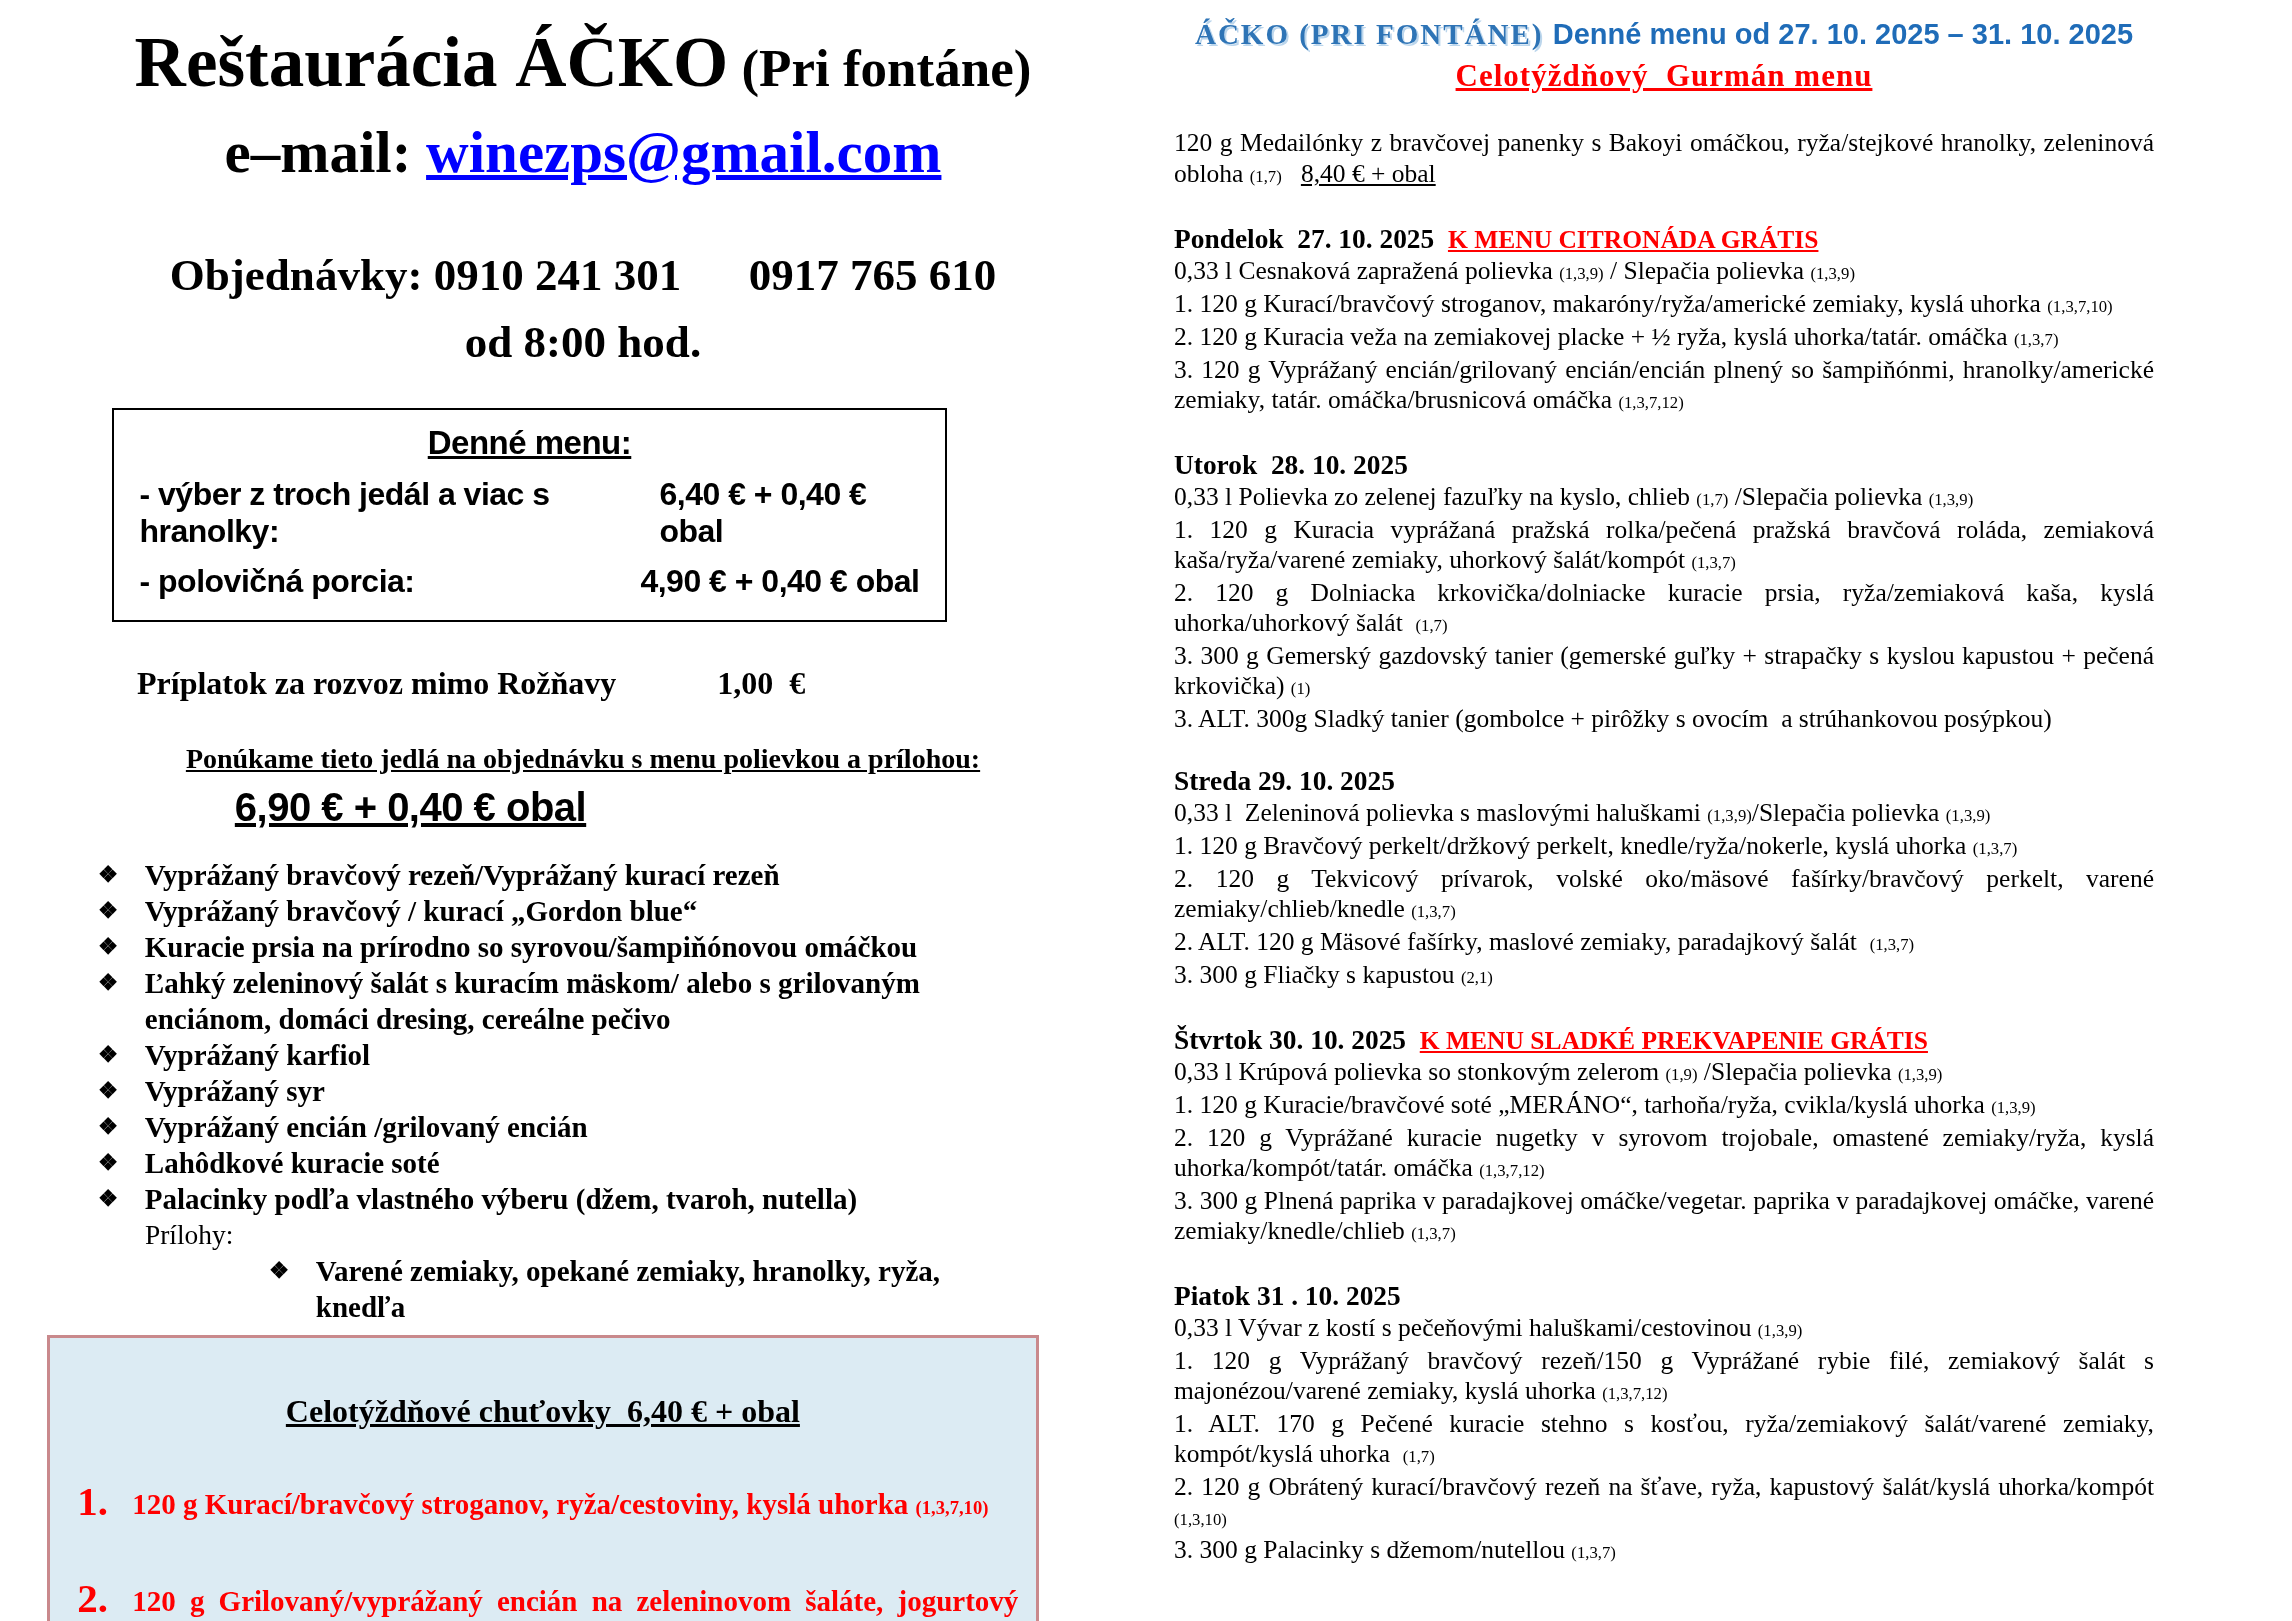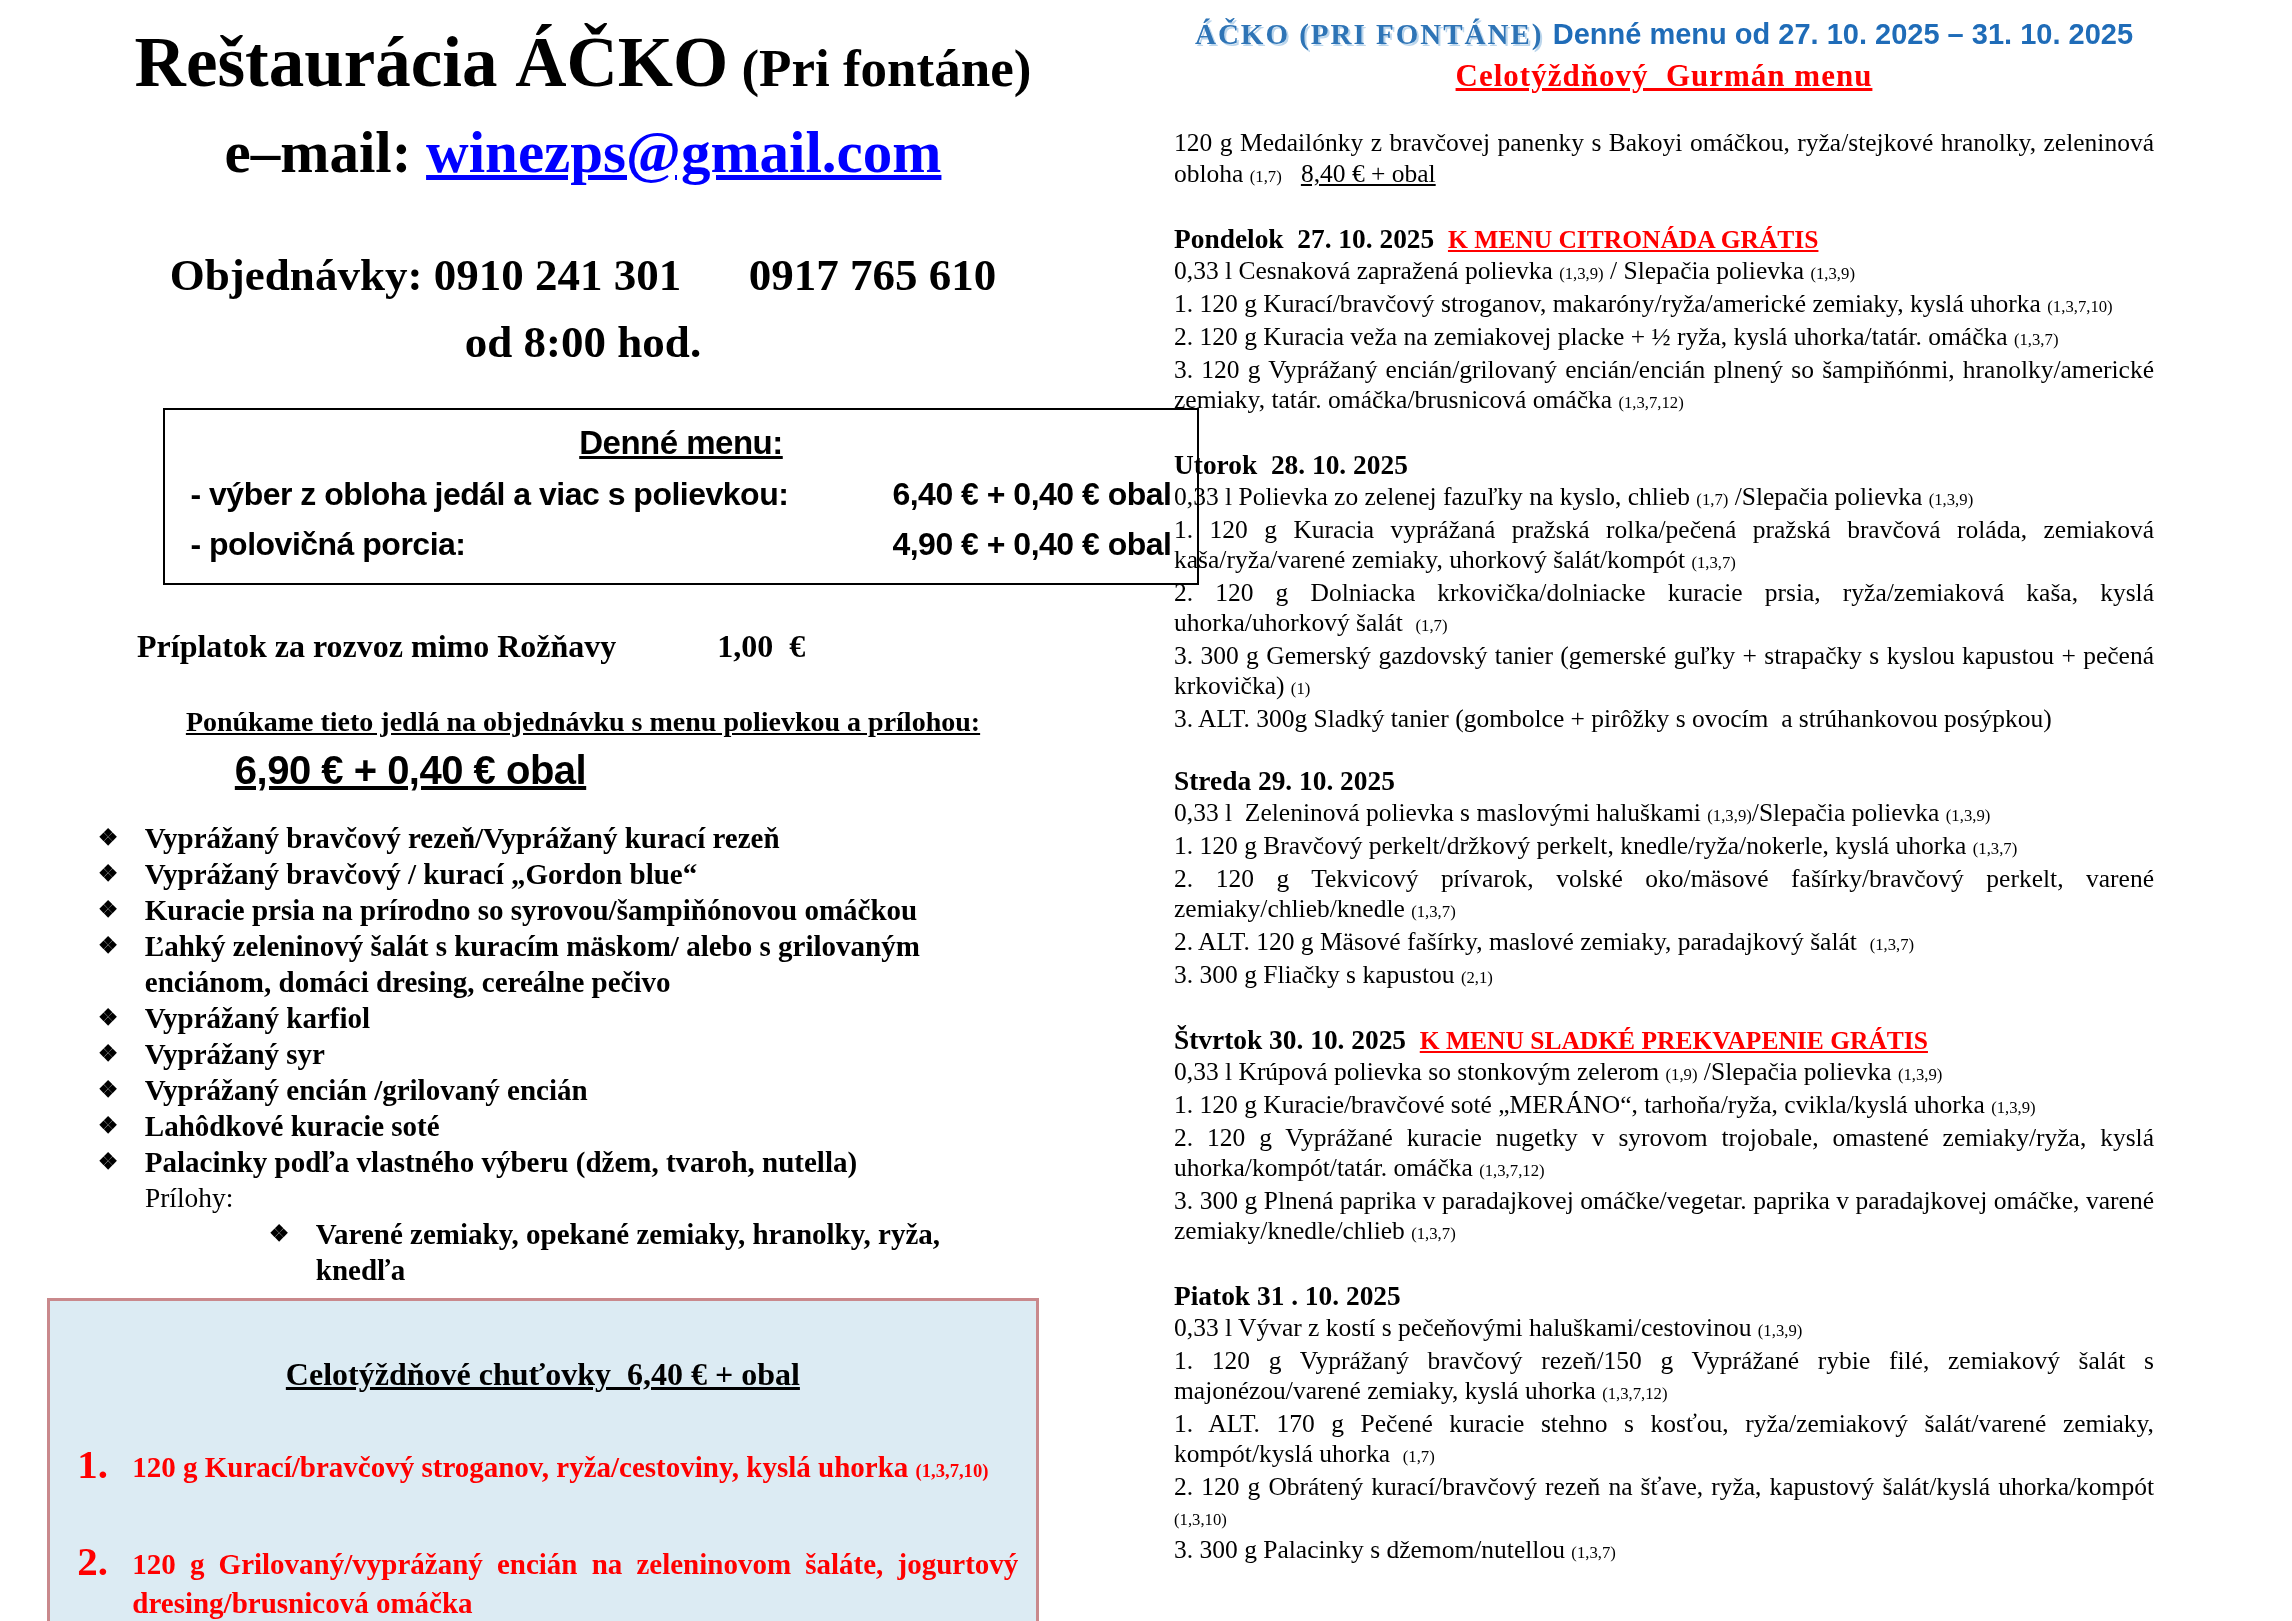"Denné menu:" .menu-box { margin: 39px 0 0 119px -> 39px 0 0 68px; width: 1036px -> 835px }
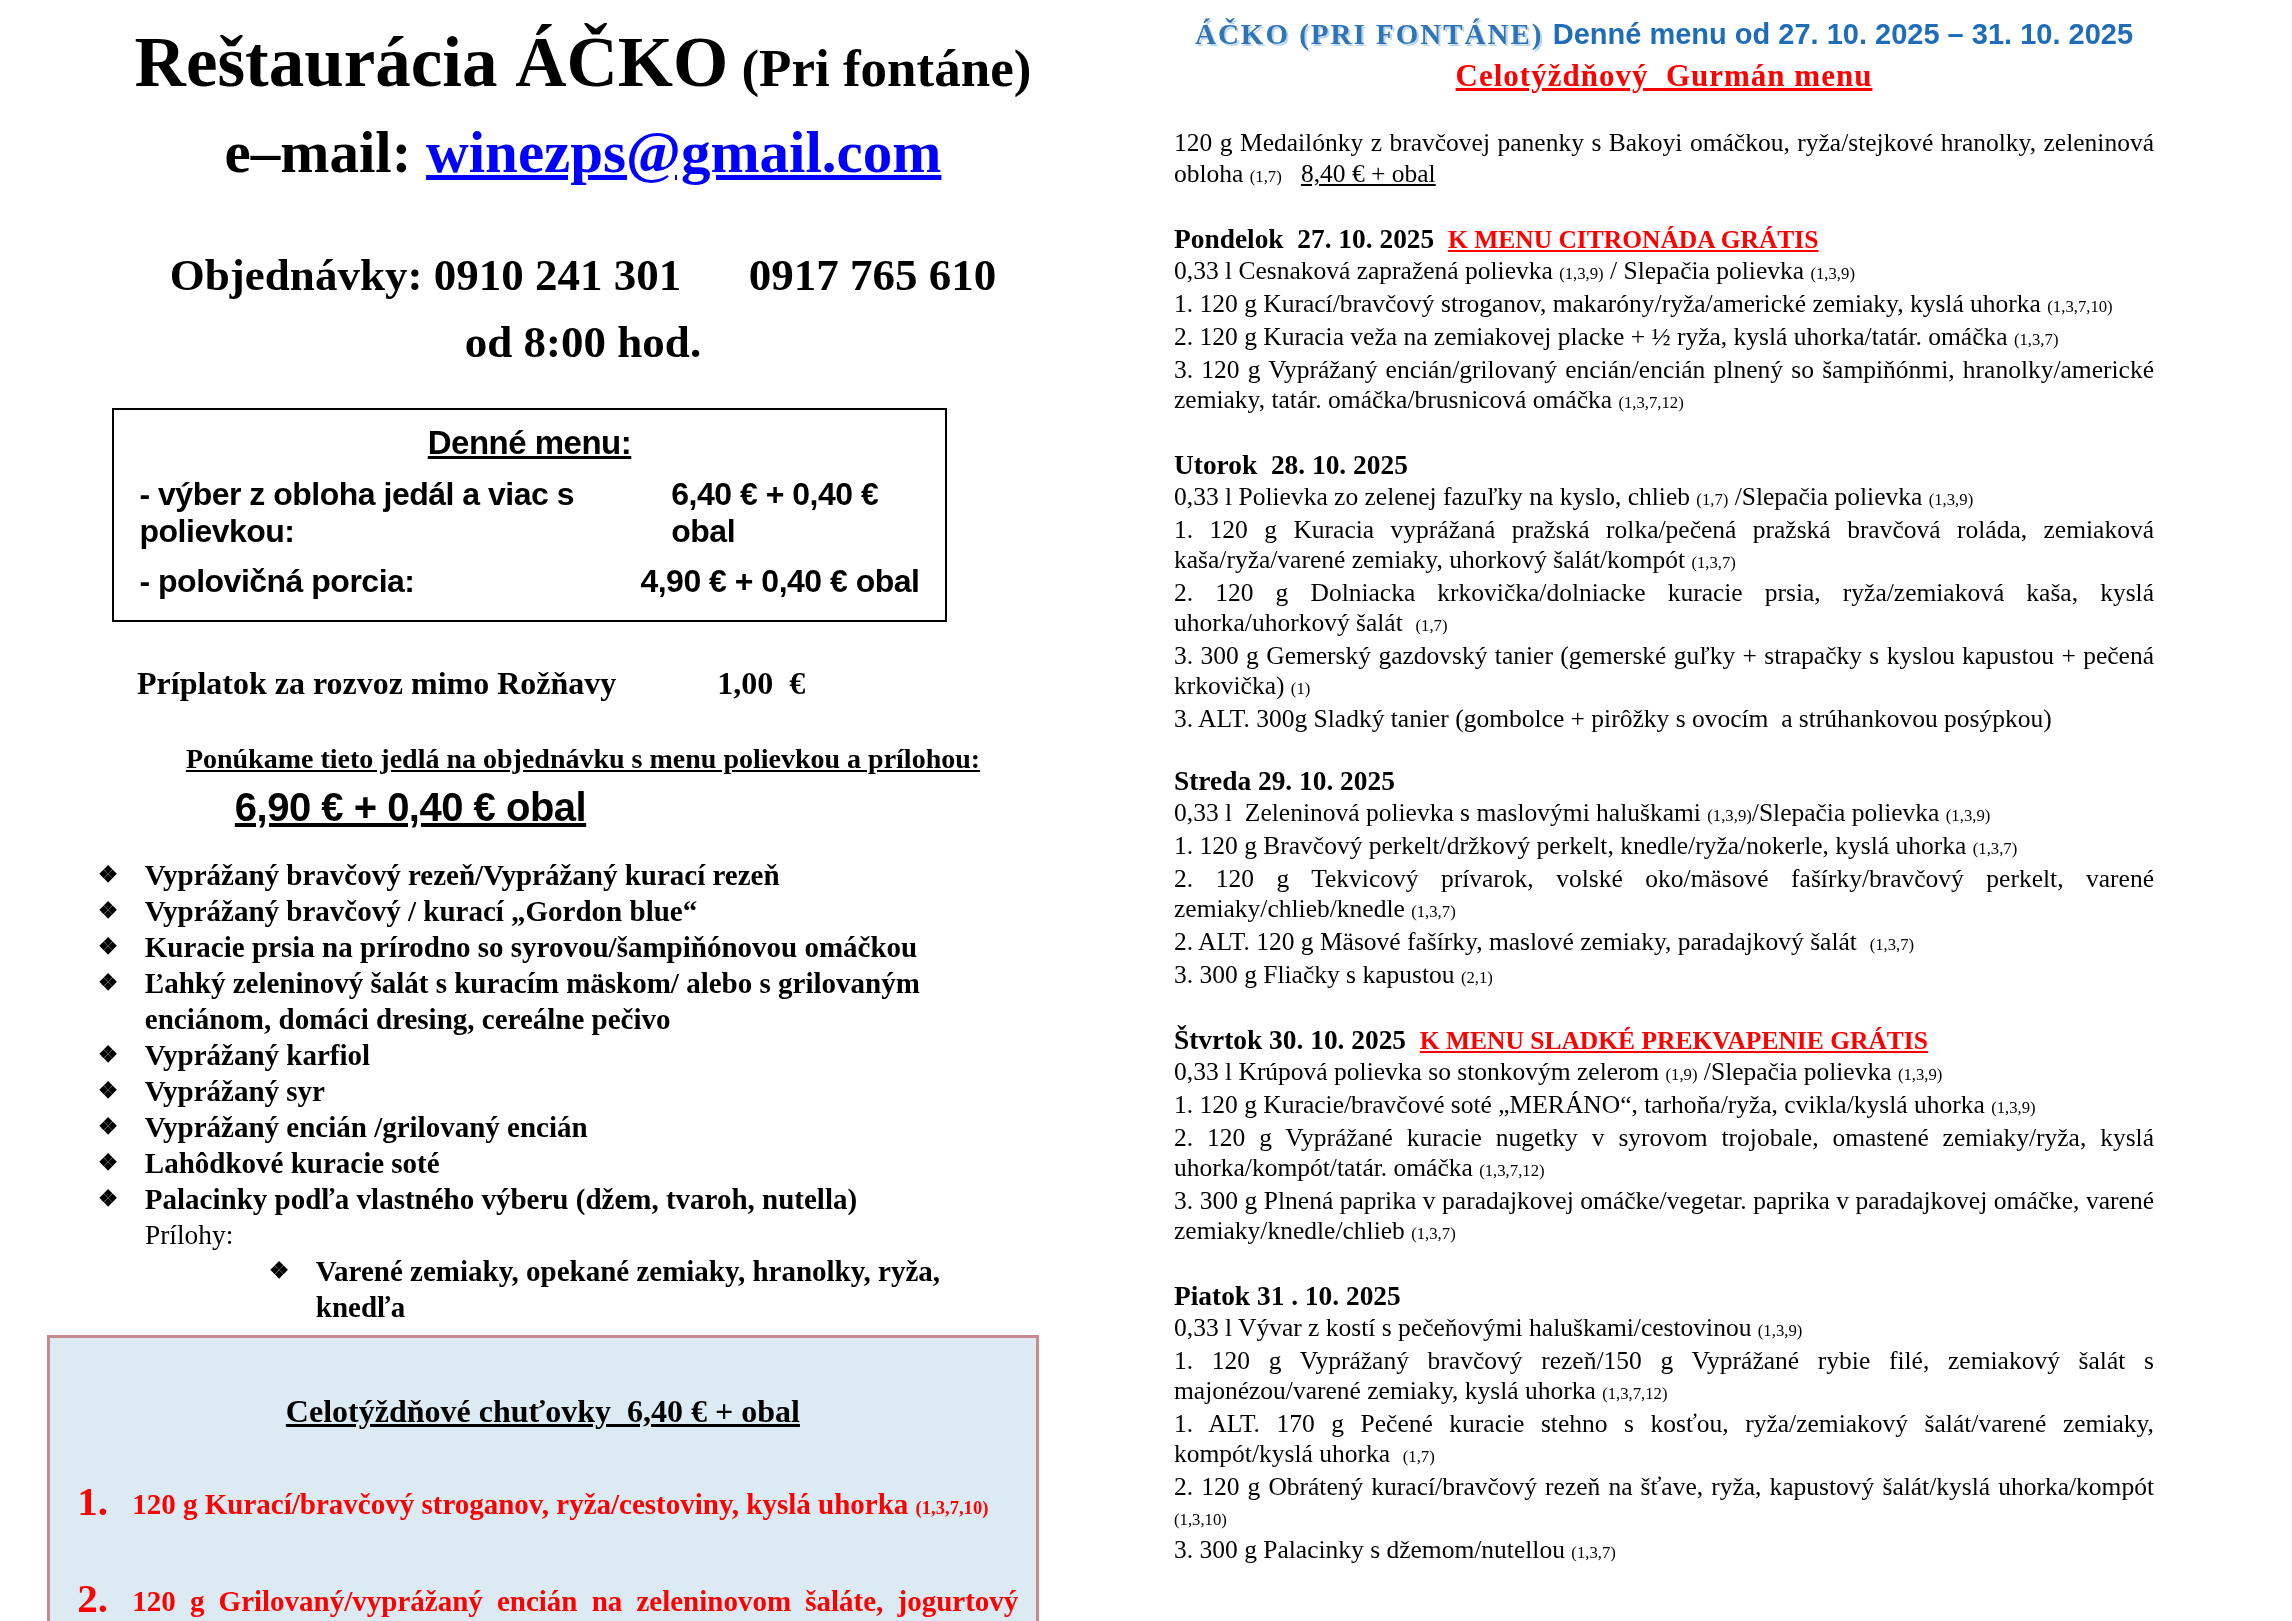"- výber z obloha jedál" span { text: obloha jedál a viac s polievkou -> troch jedál a viac s hranolky }
